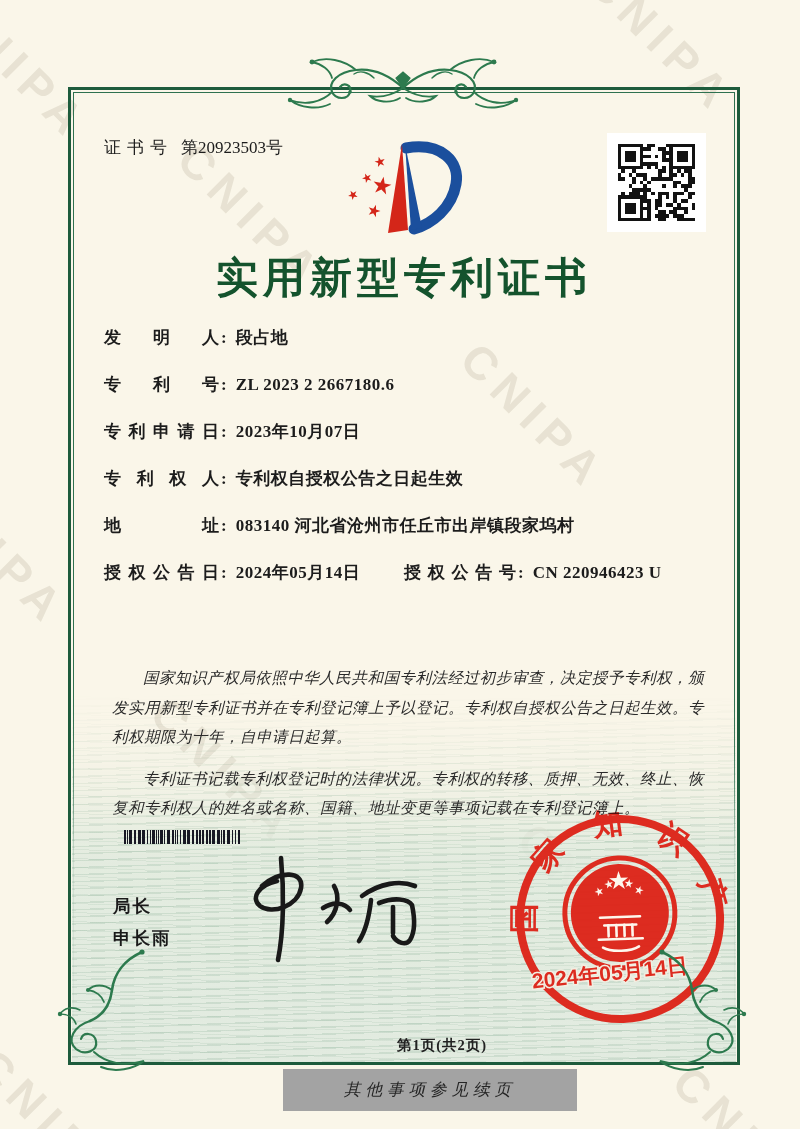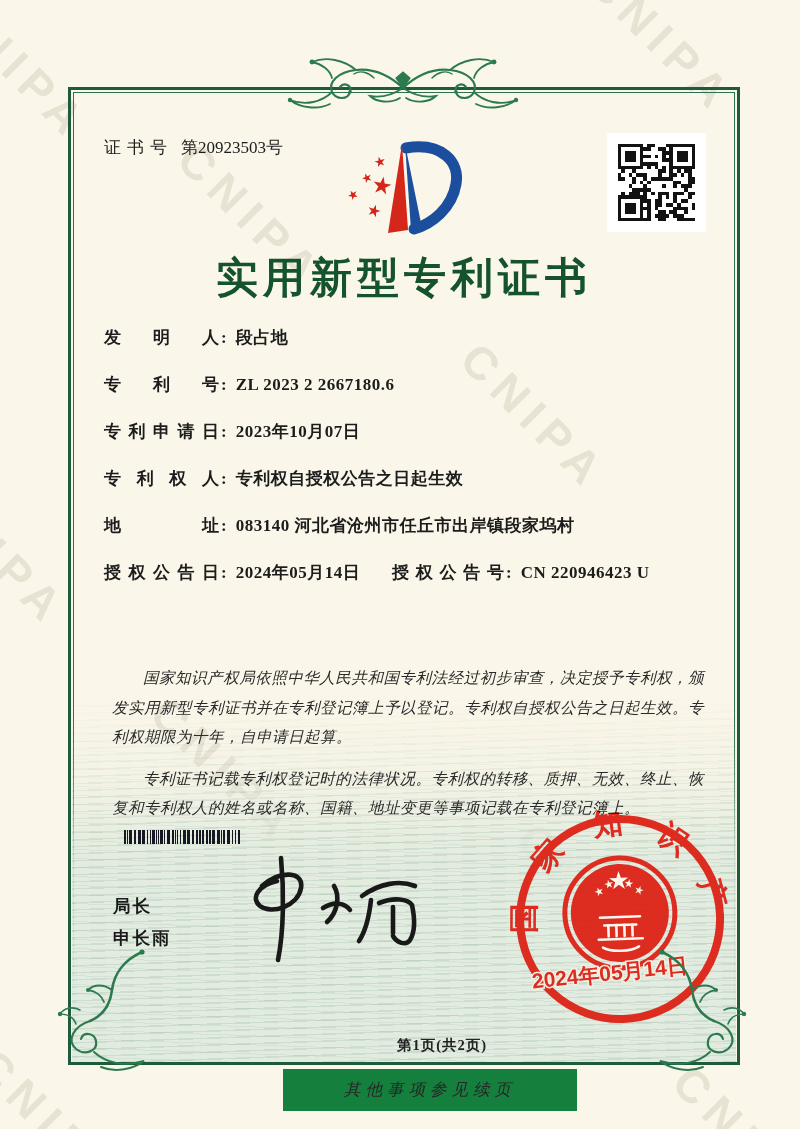"授 权 公 告 号:" .fgroup2 { left: 288px -> 300px }
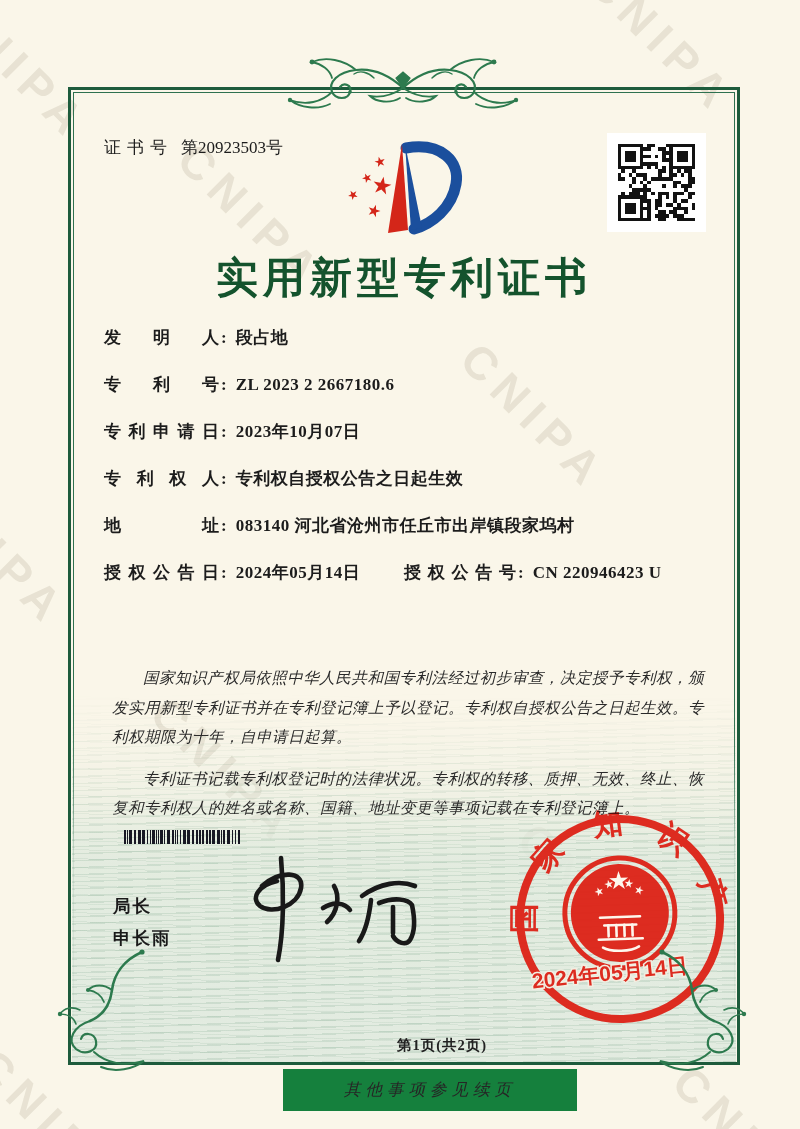"其他事项参见续页" .contstrip { background: #15803d -> #a3a3a3 }
